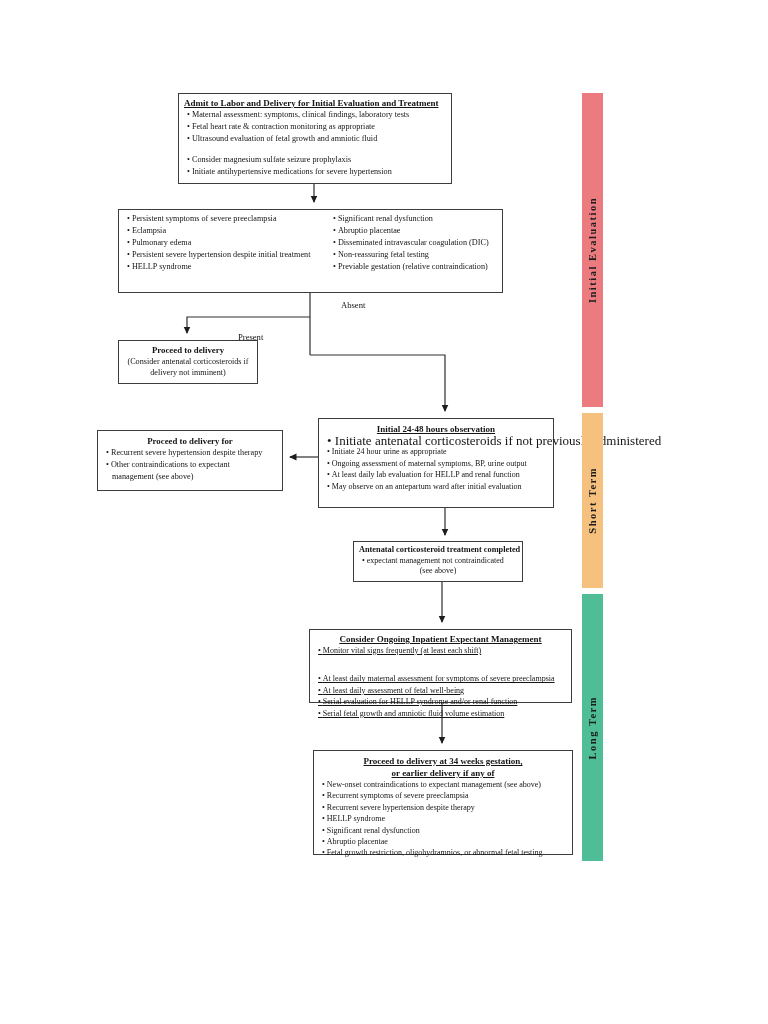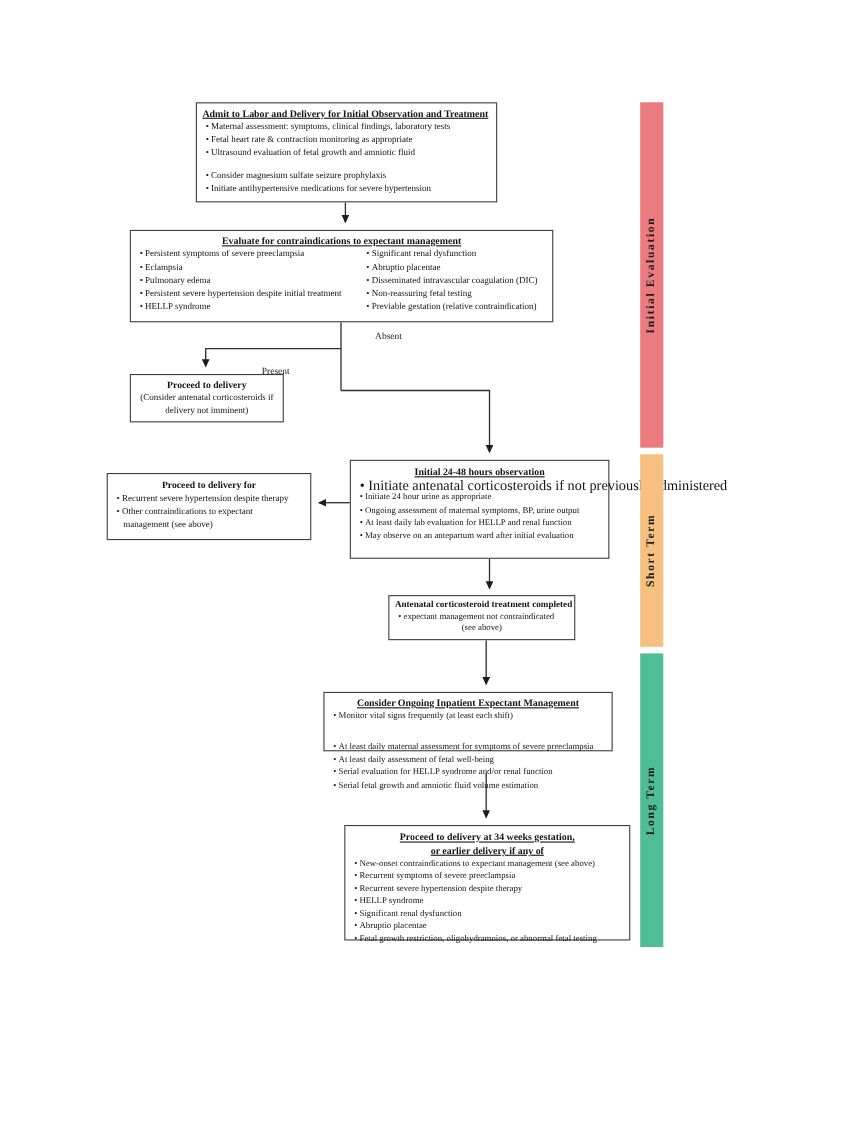"Admit to Labor and Delivery" div.btitle { text: Observation -> Evaluation }
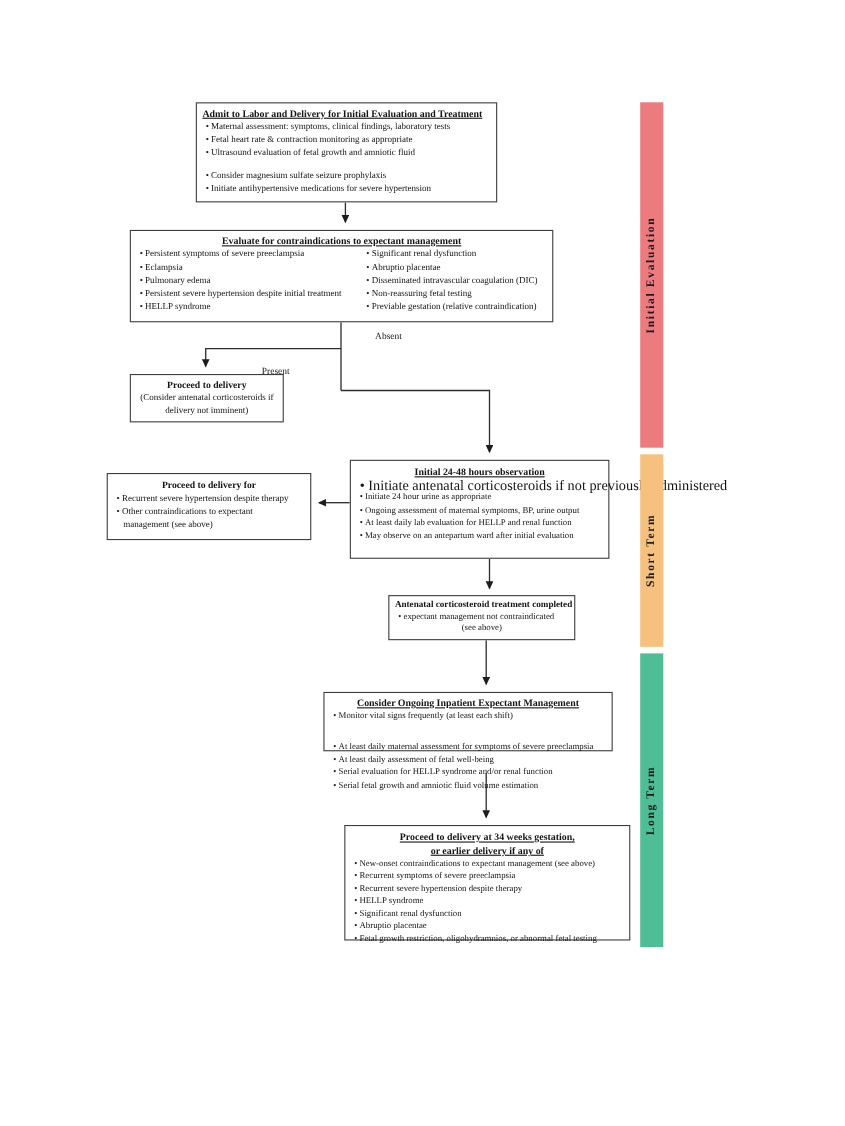"Evaluate for contraindications to" div.btitle { html: <div>Evaluate for contraindications to expectant management</div> -> none }
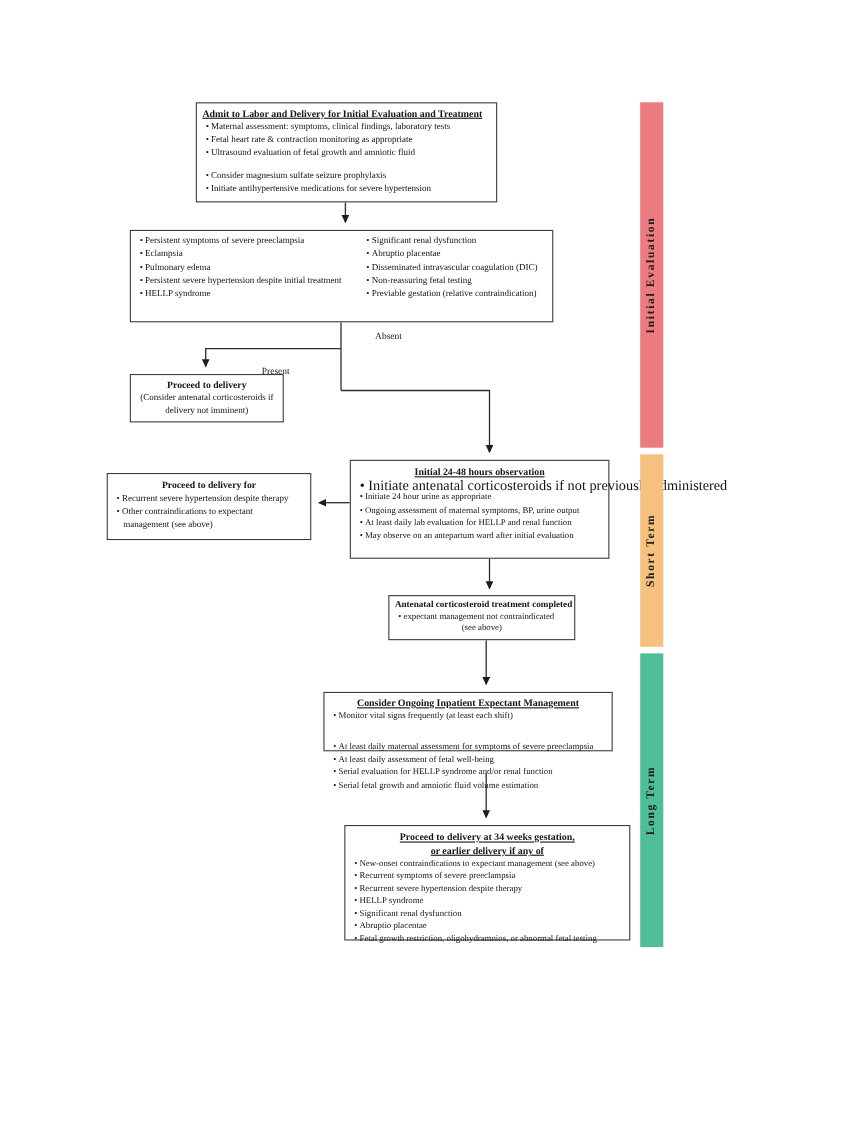"Consider Ongoing Inpatient Expectant" div.box { height: 54px -> 74px; left: 294px -> 309px; text-decoration: none -> underline }
